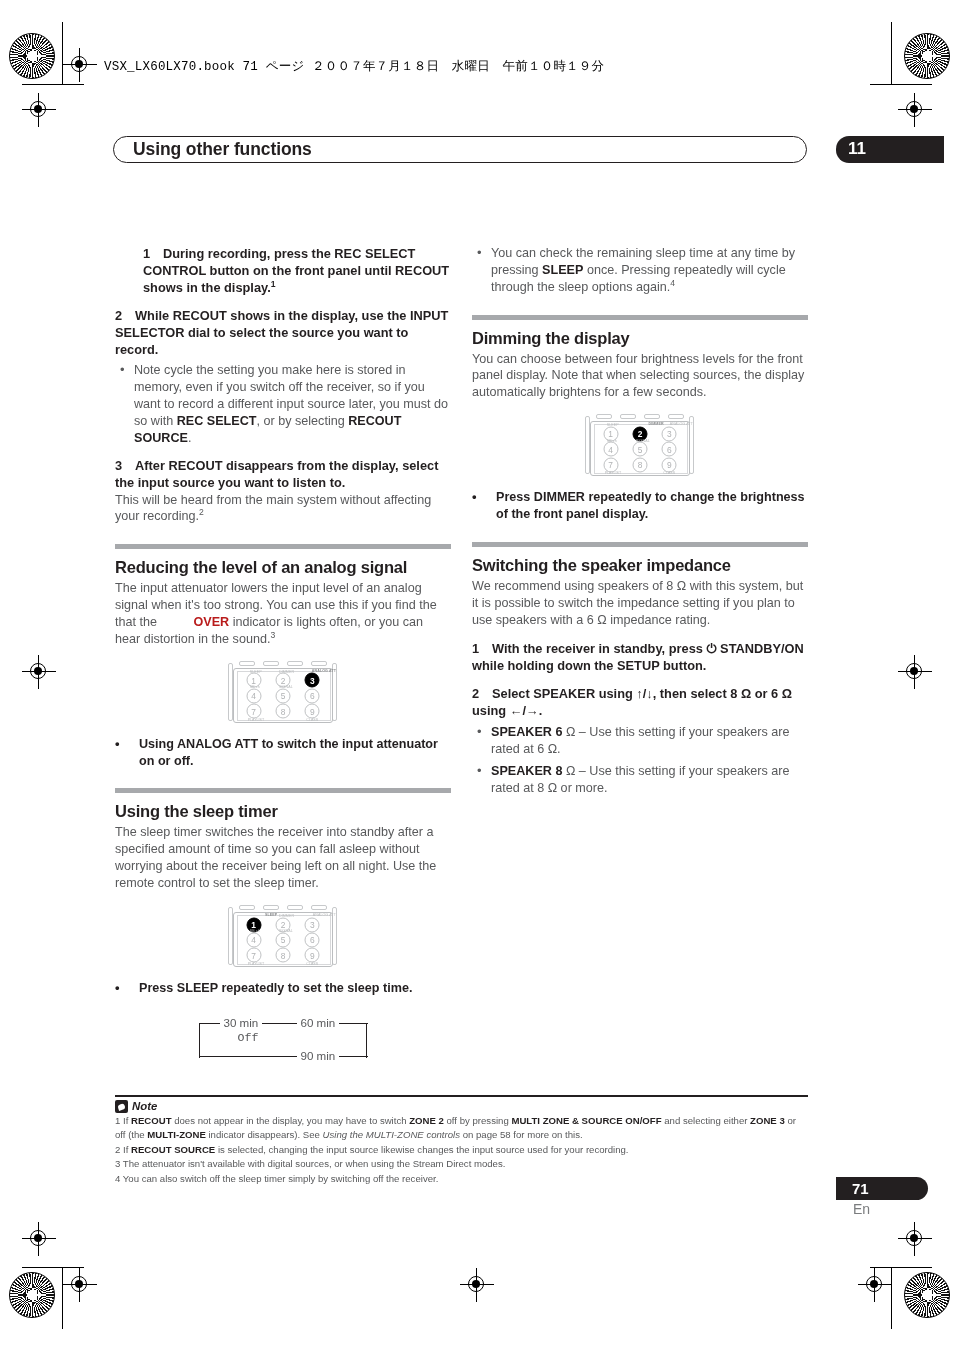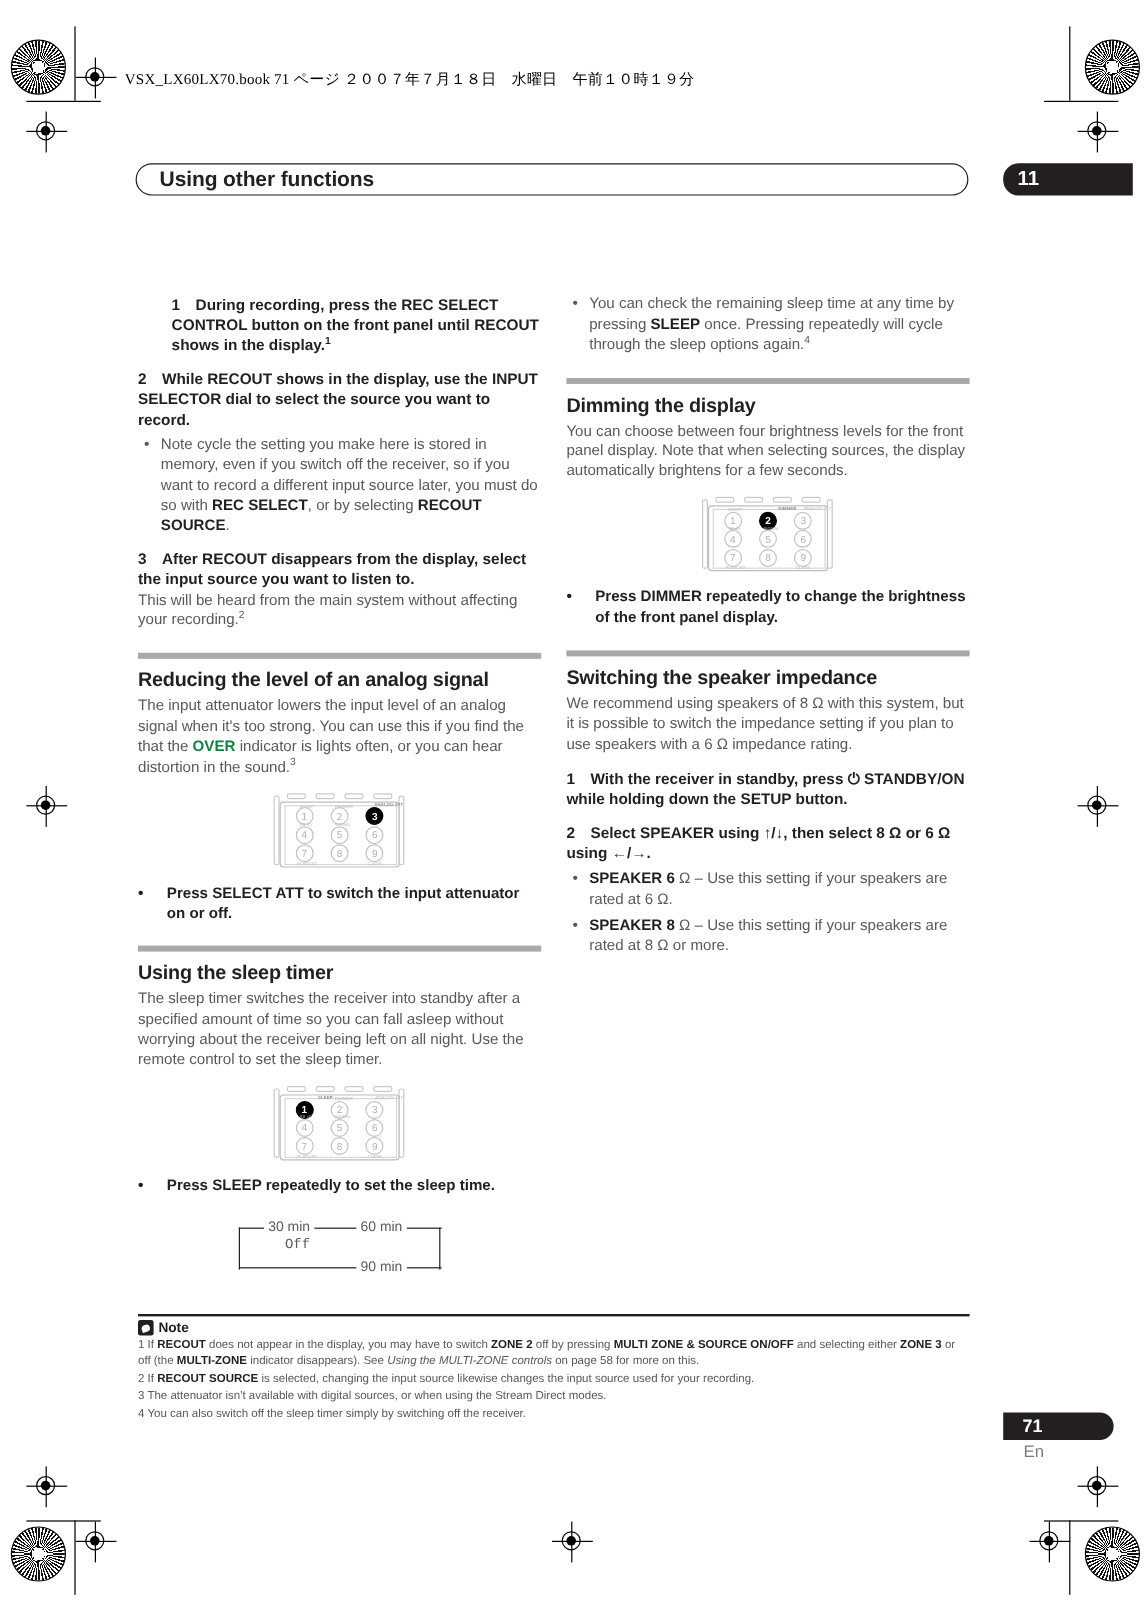"VSX_LX60LX70.book 71 ページ ２００７年７月１８日 水曜日" .bookline { font-family: Liberation Serif, serif -> Liberation Mono, monospace }
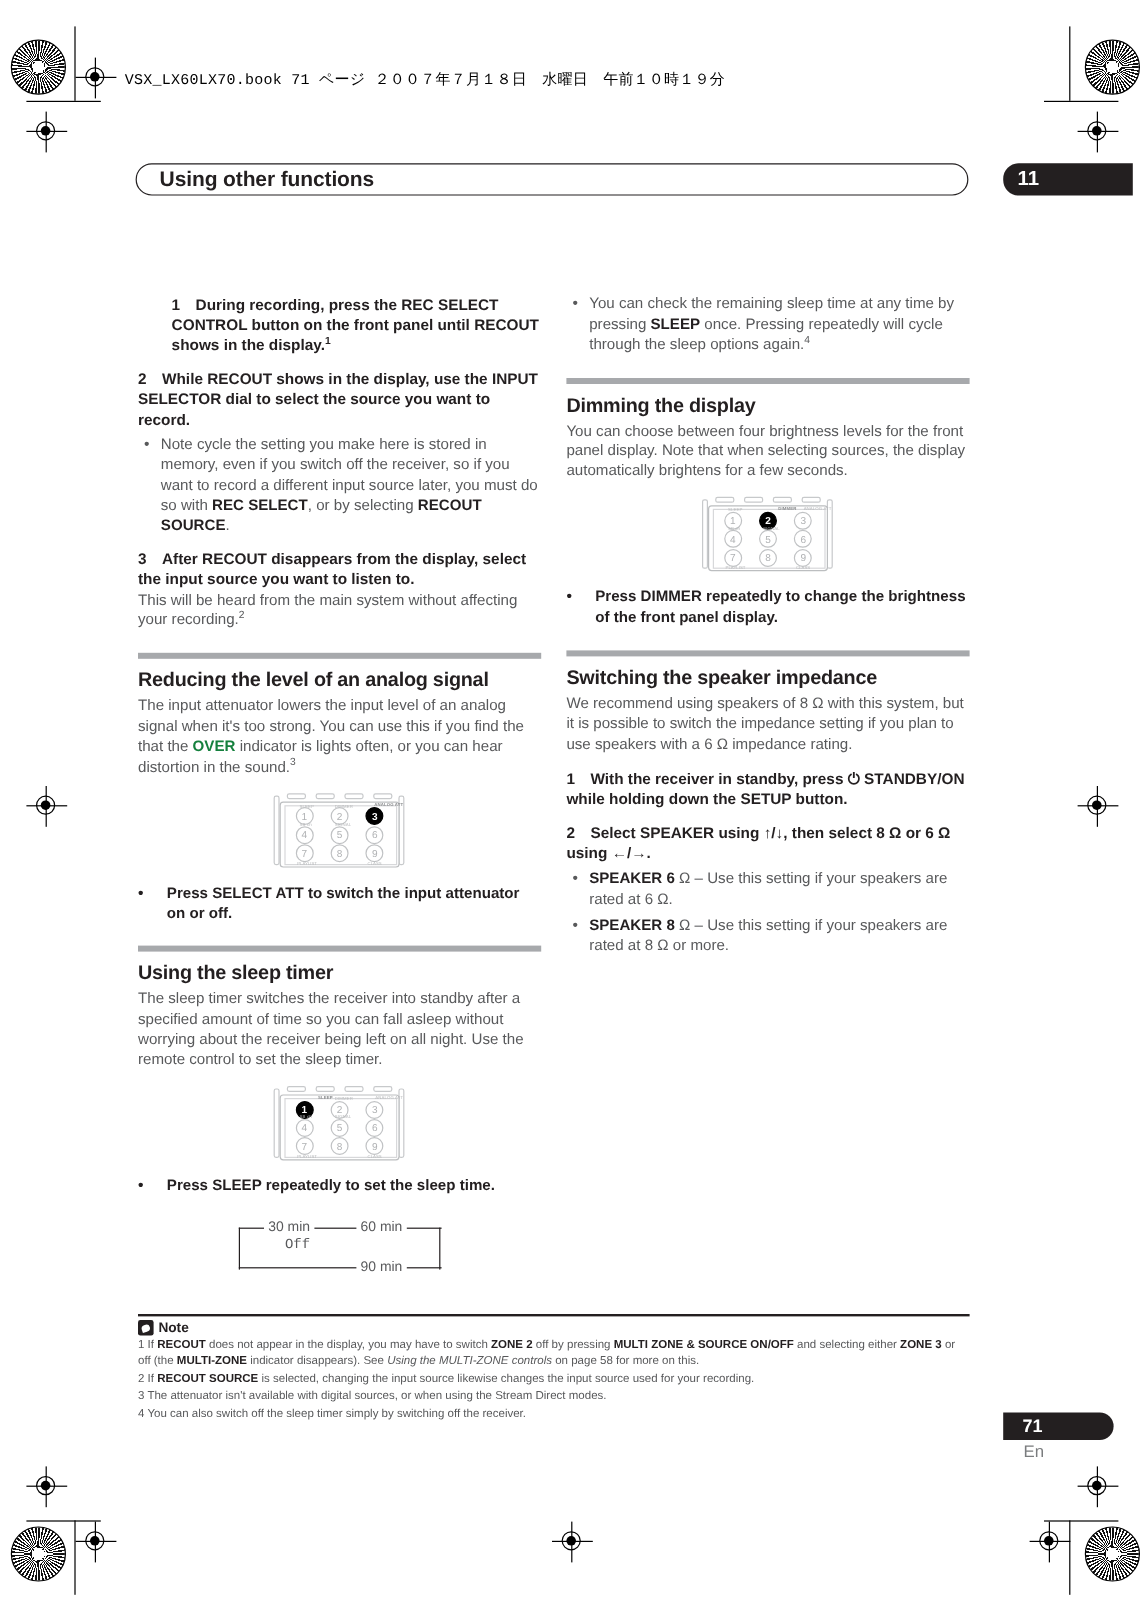"OVER" .body b, .num-step b { color: #15803d -> #b91c1c; margin-left: none -> 33px }
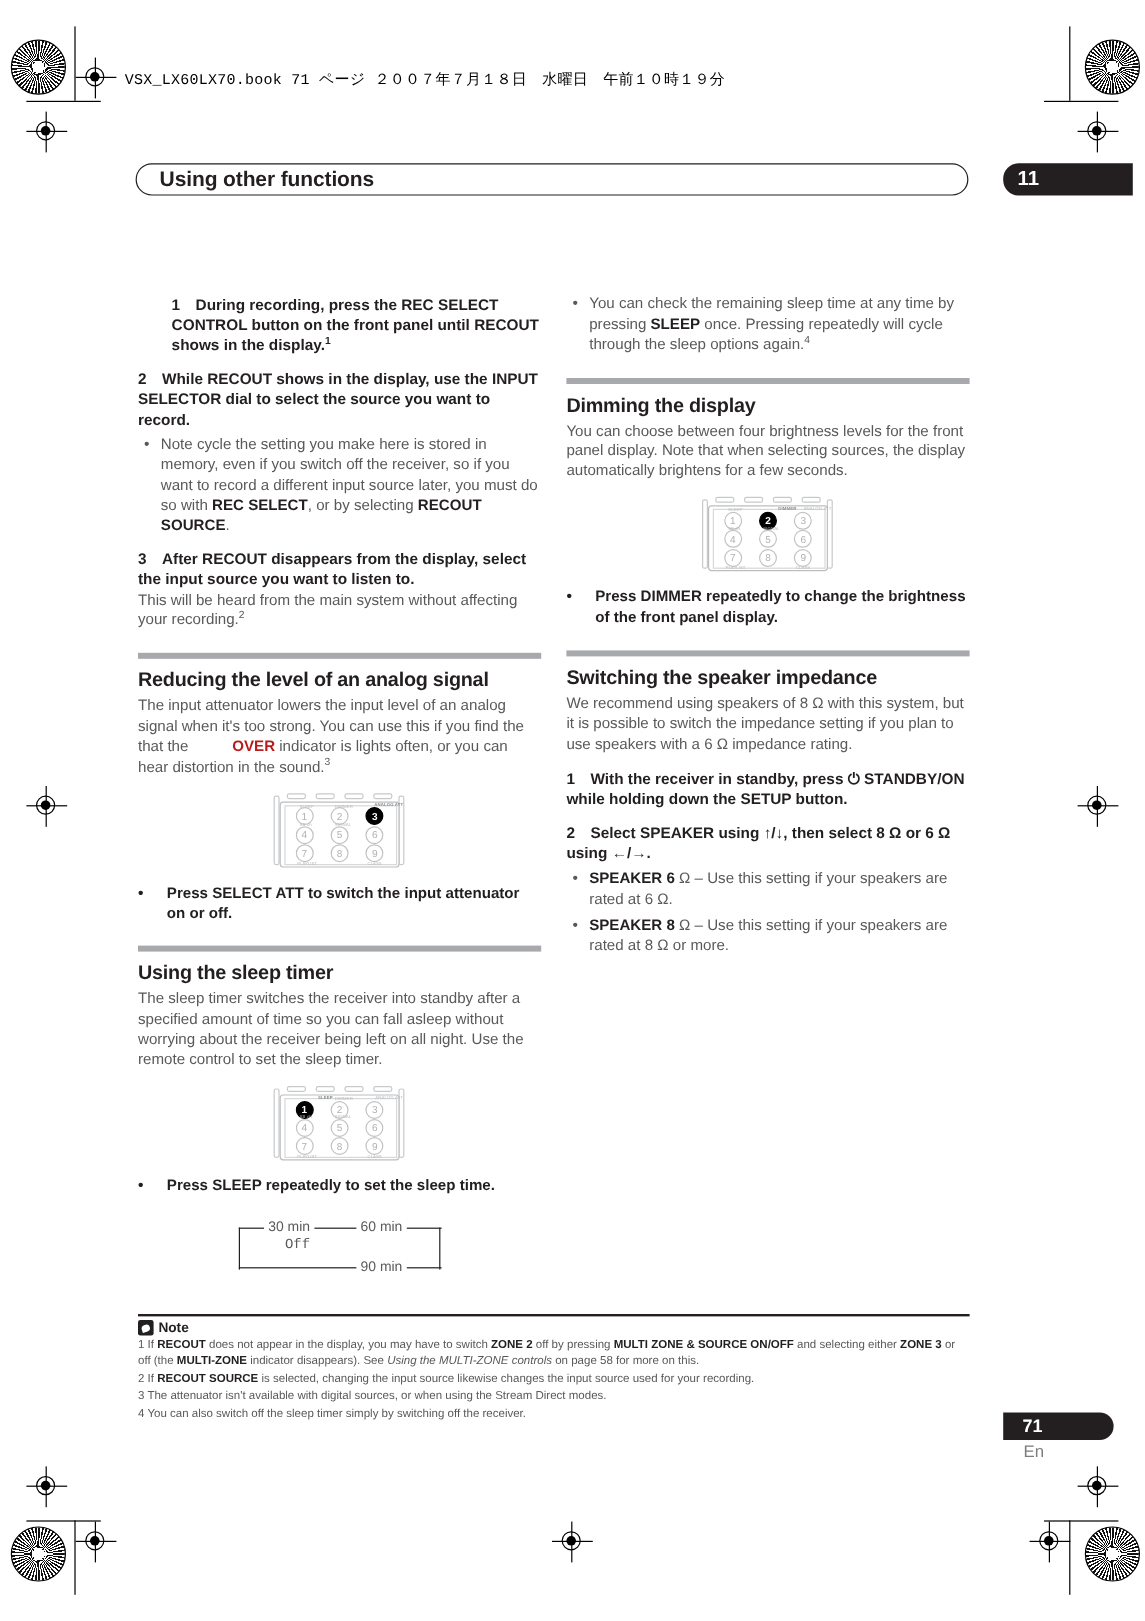"Press SELECT ATT to switch" li { text: Press SELECT -> Using ANALOG }
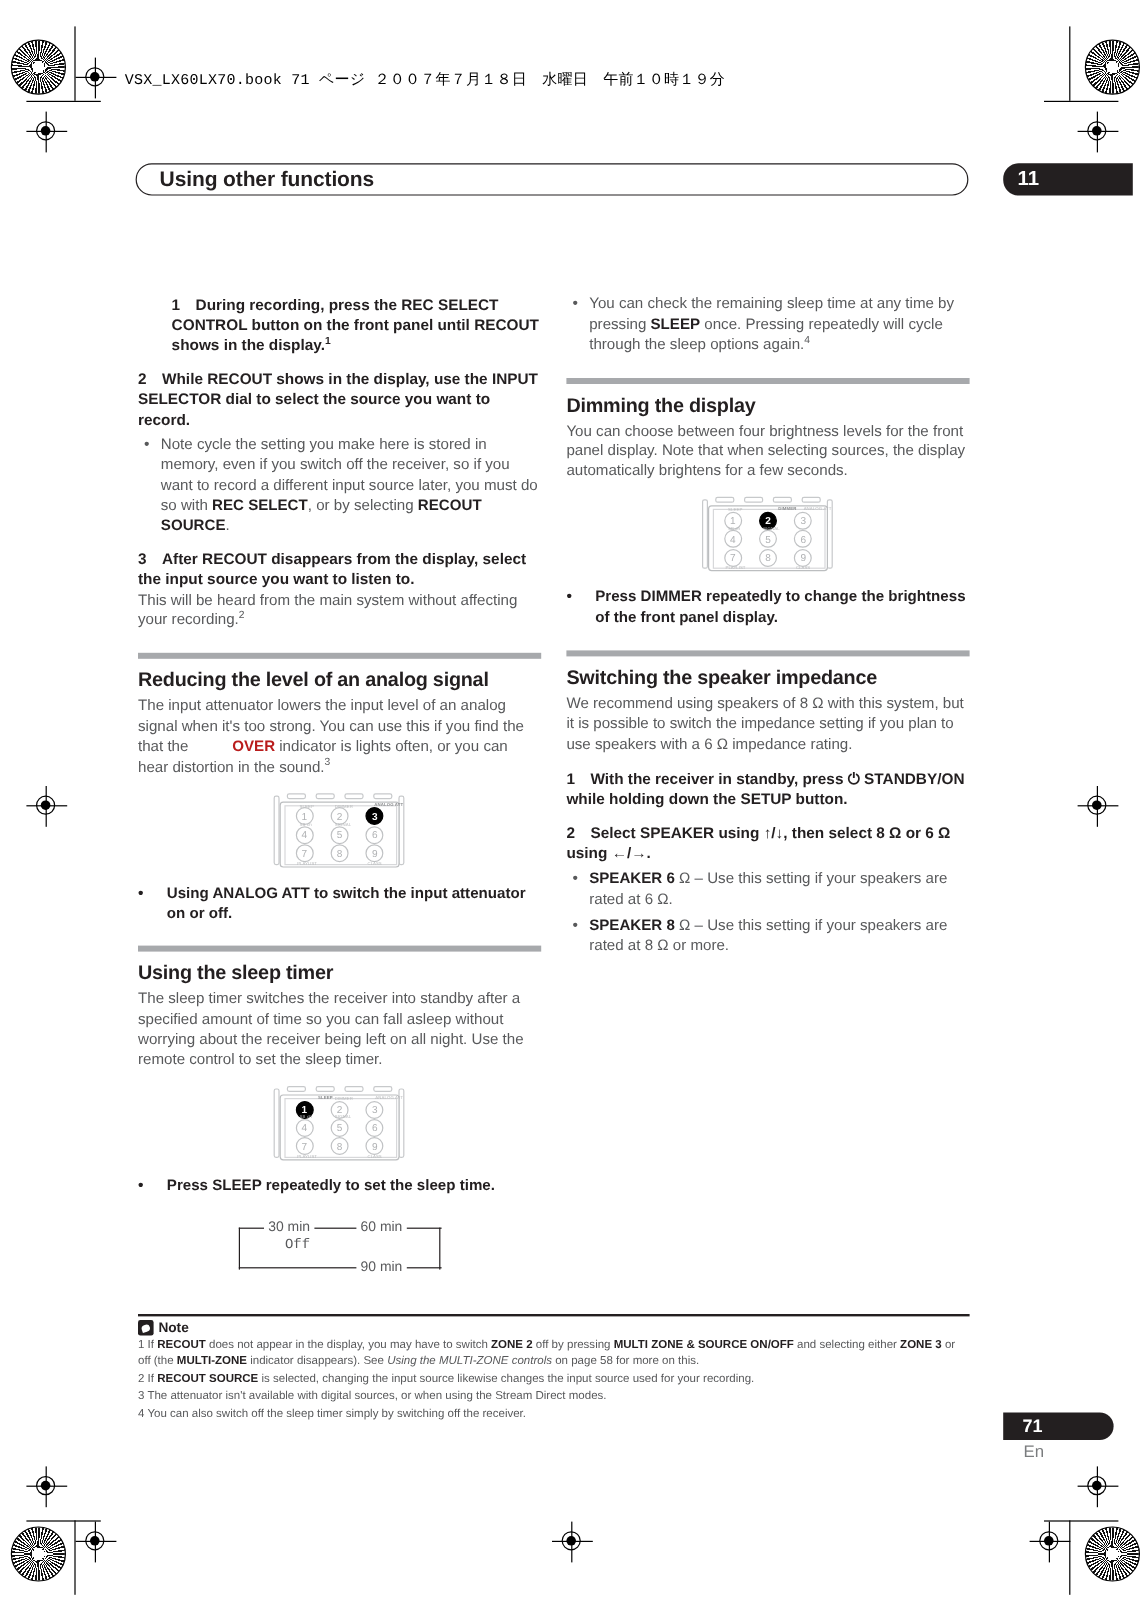"Note" .note-head { align-items: center -> none; font-style: none -> italic }
